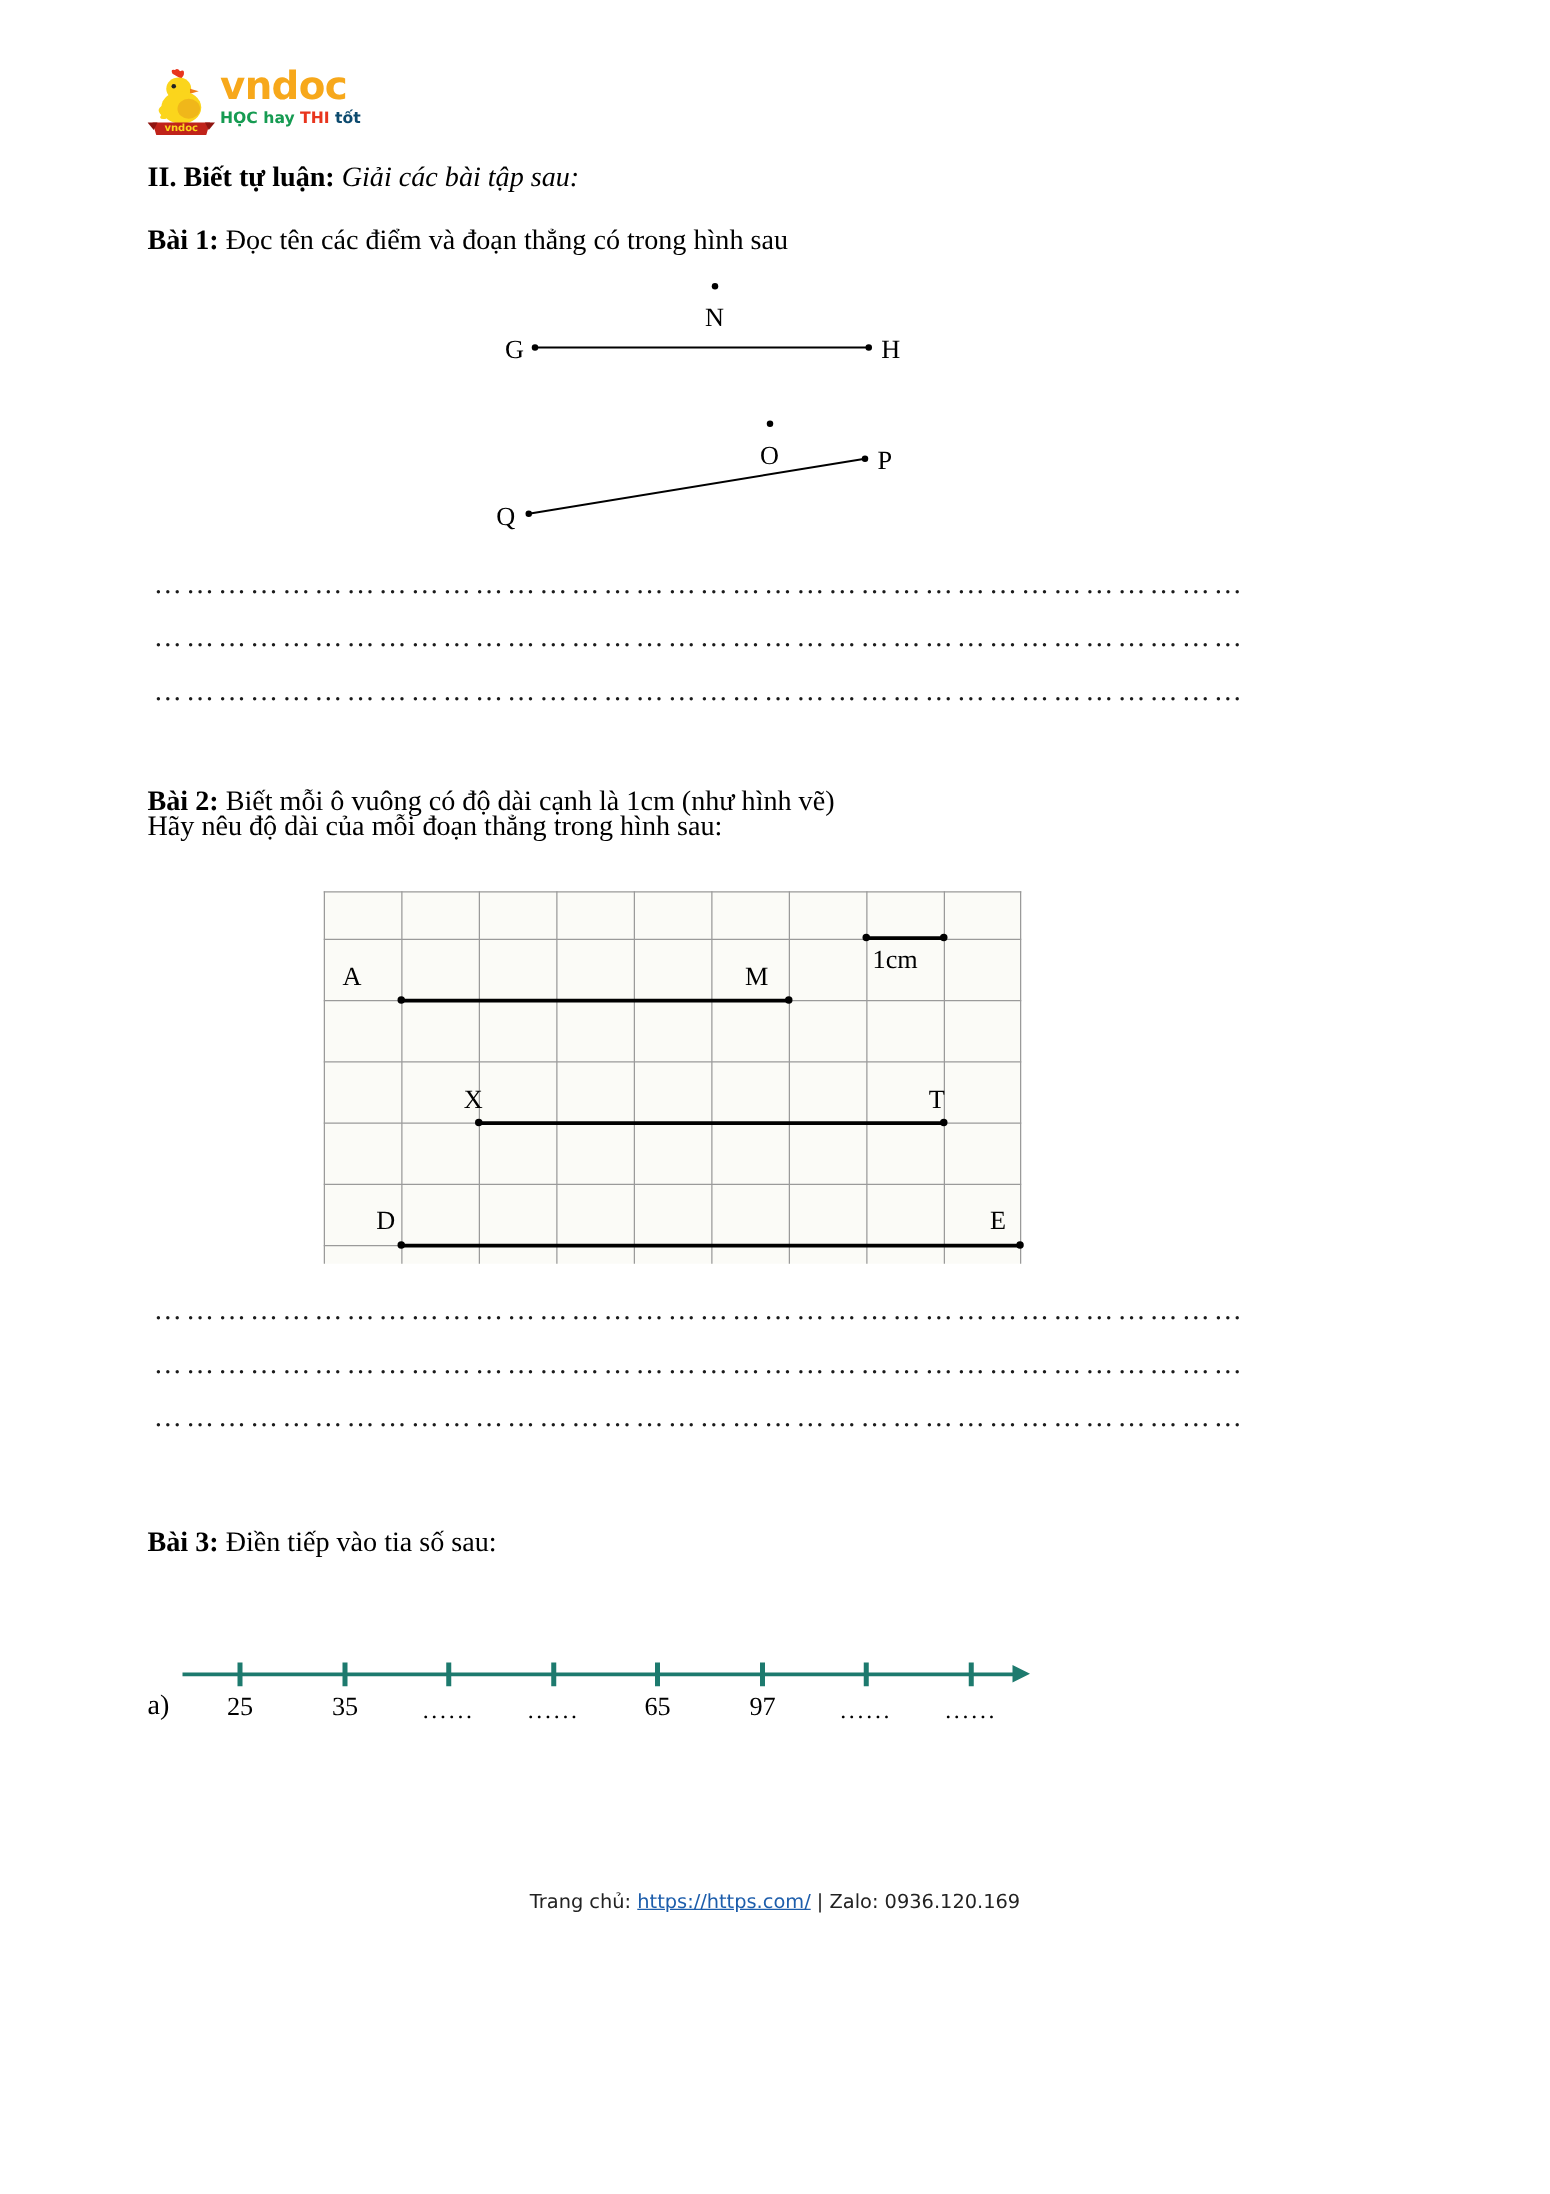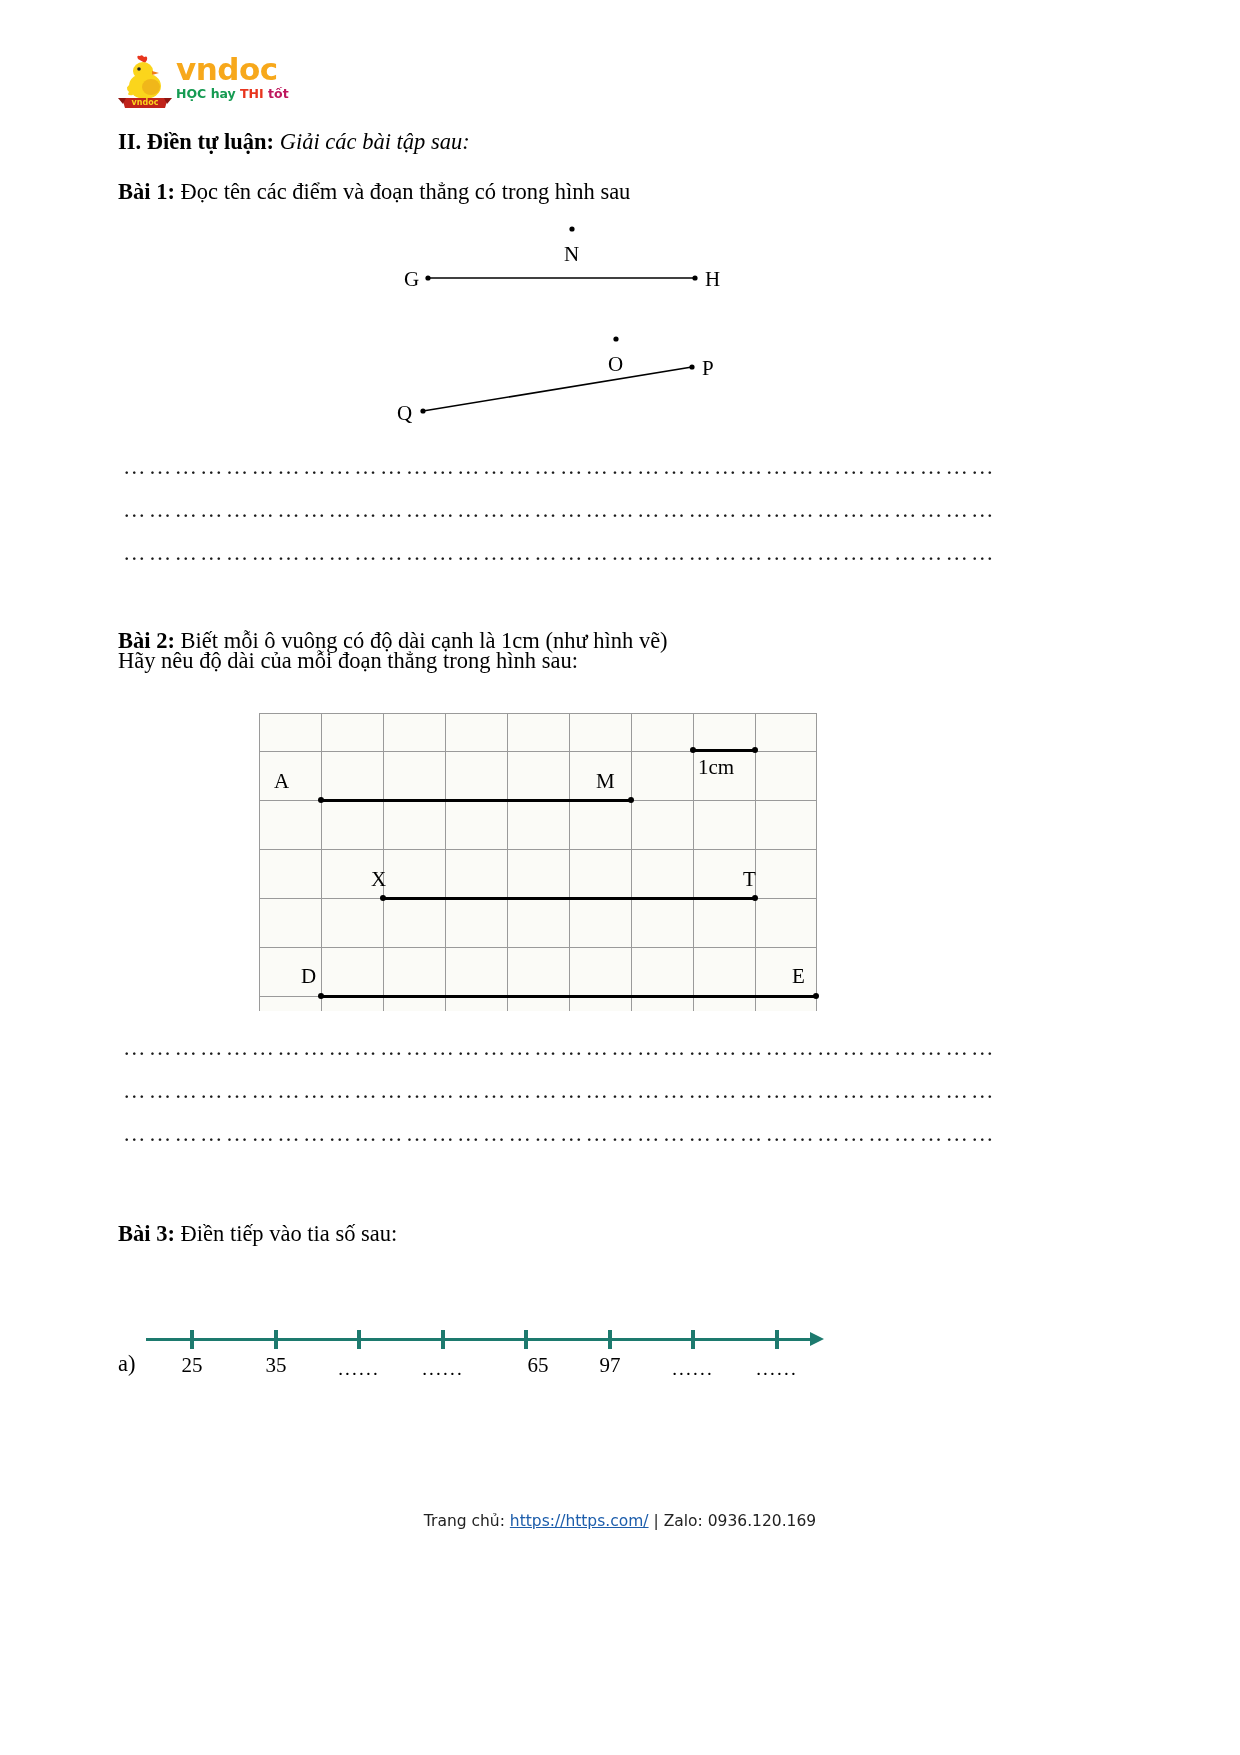"tốt" .tag-tot { color: #be185d -> #0c4a6e }
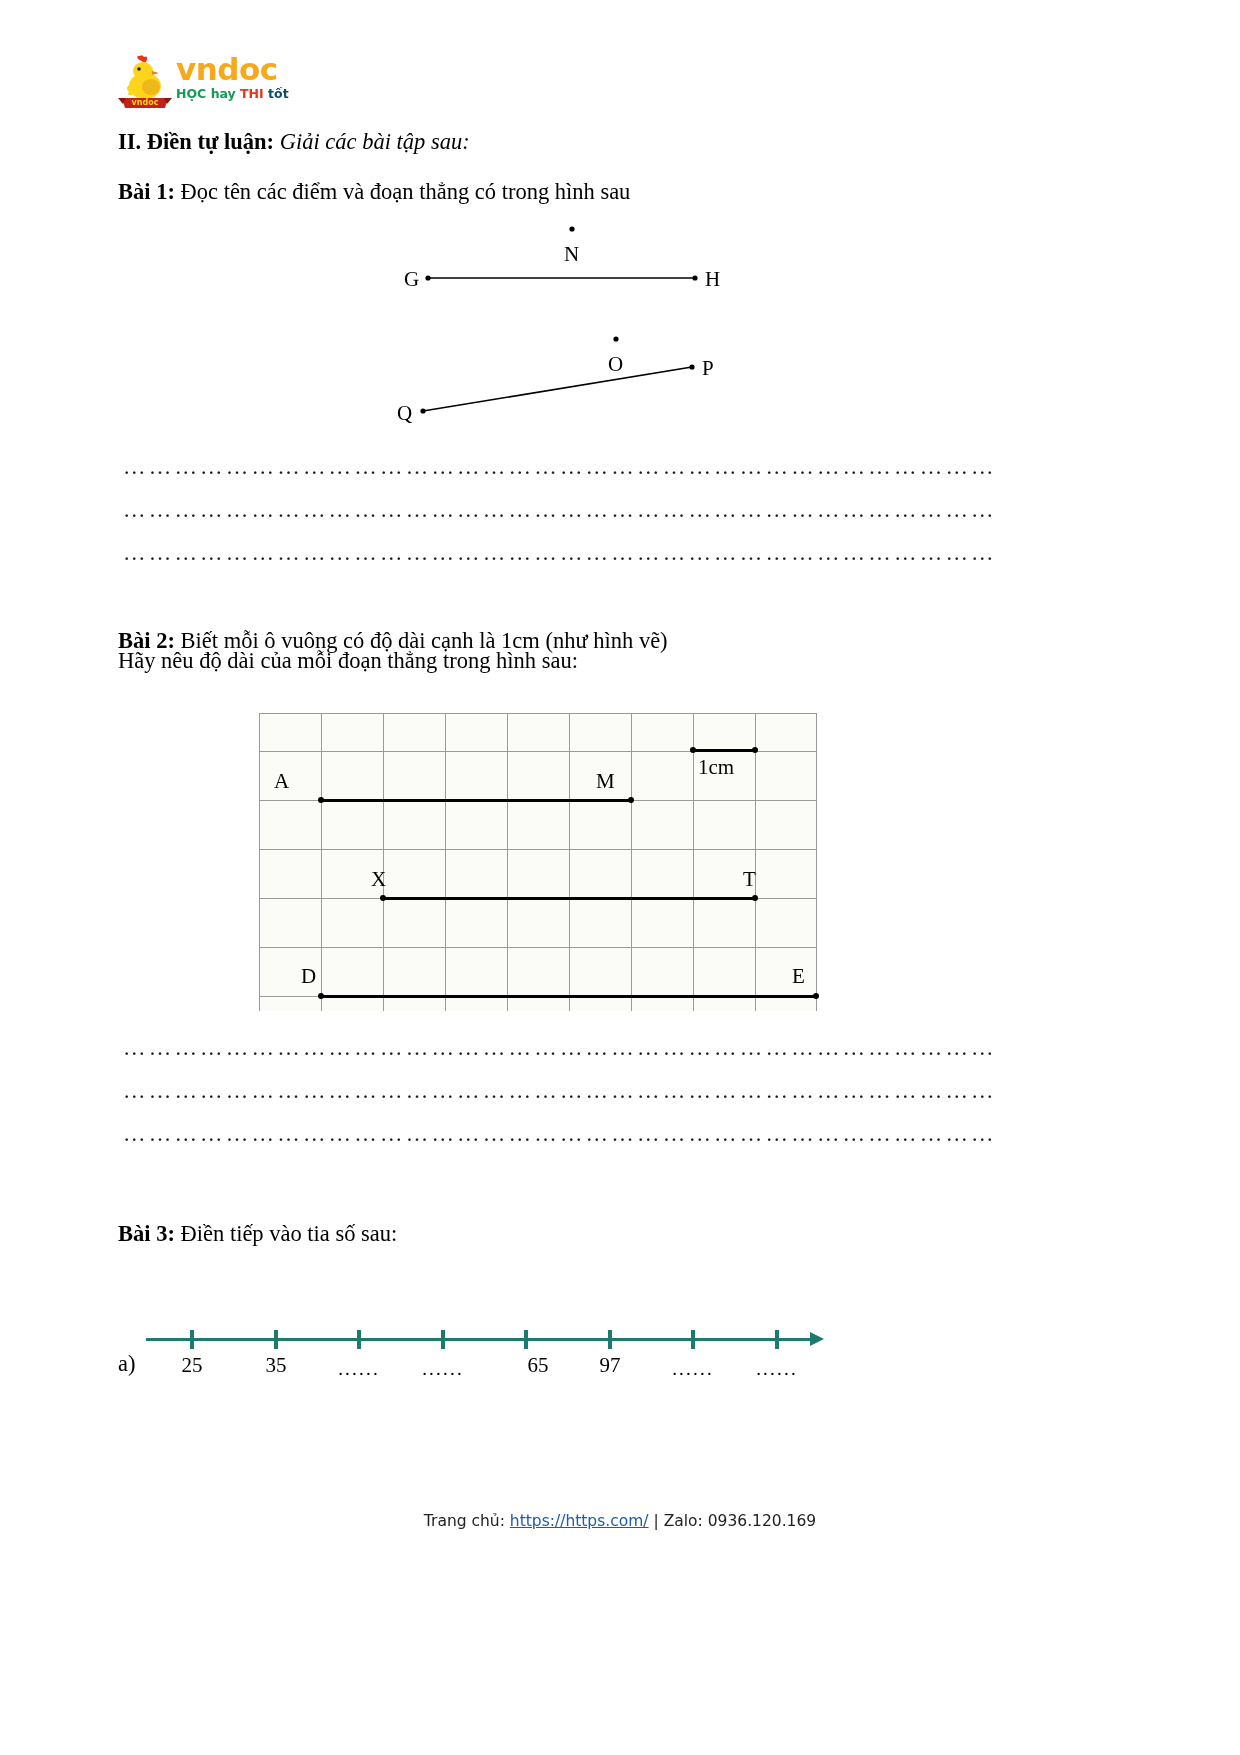"II. Điền tự luận:" span.b { text: Điền -> Biết }
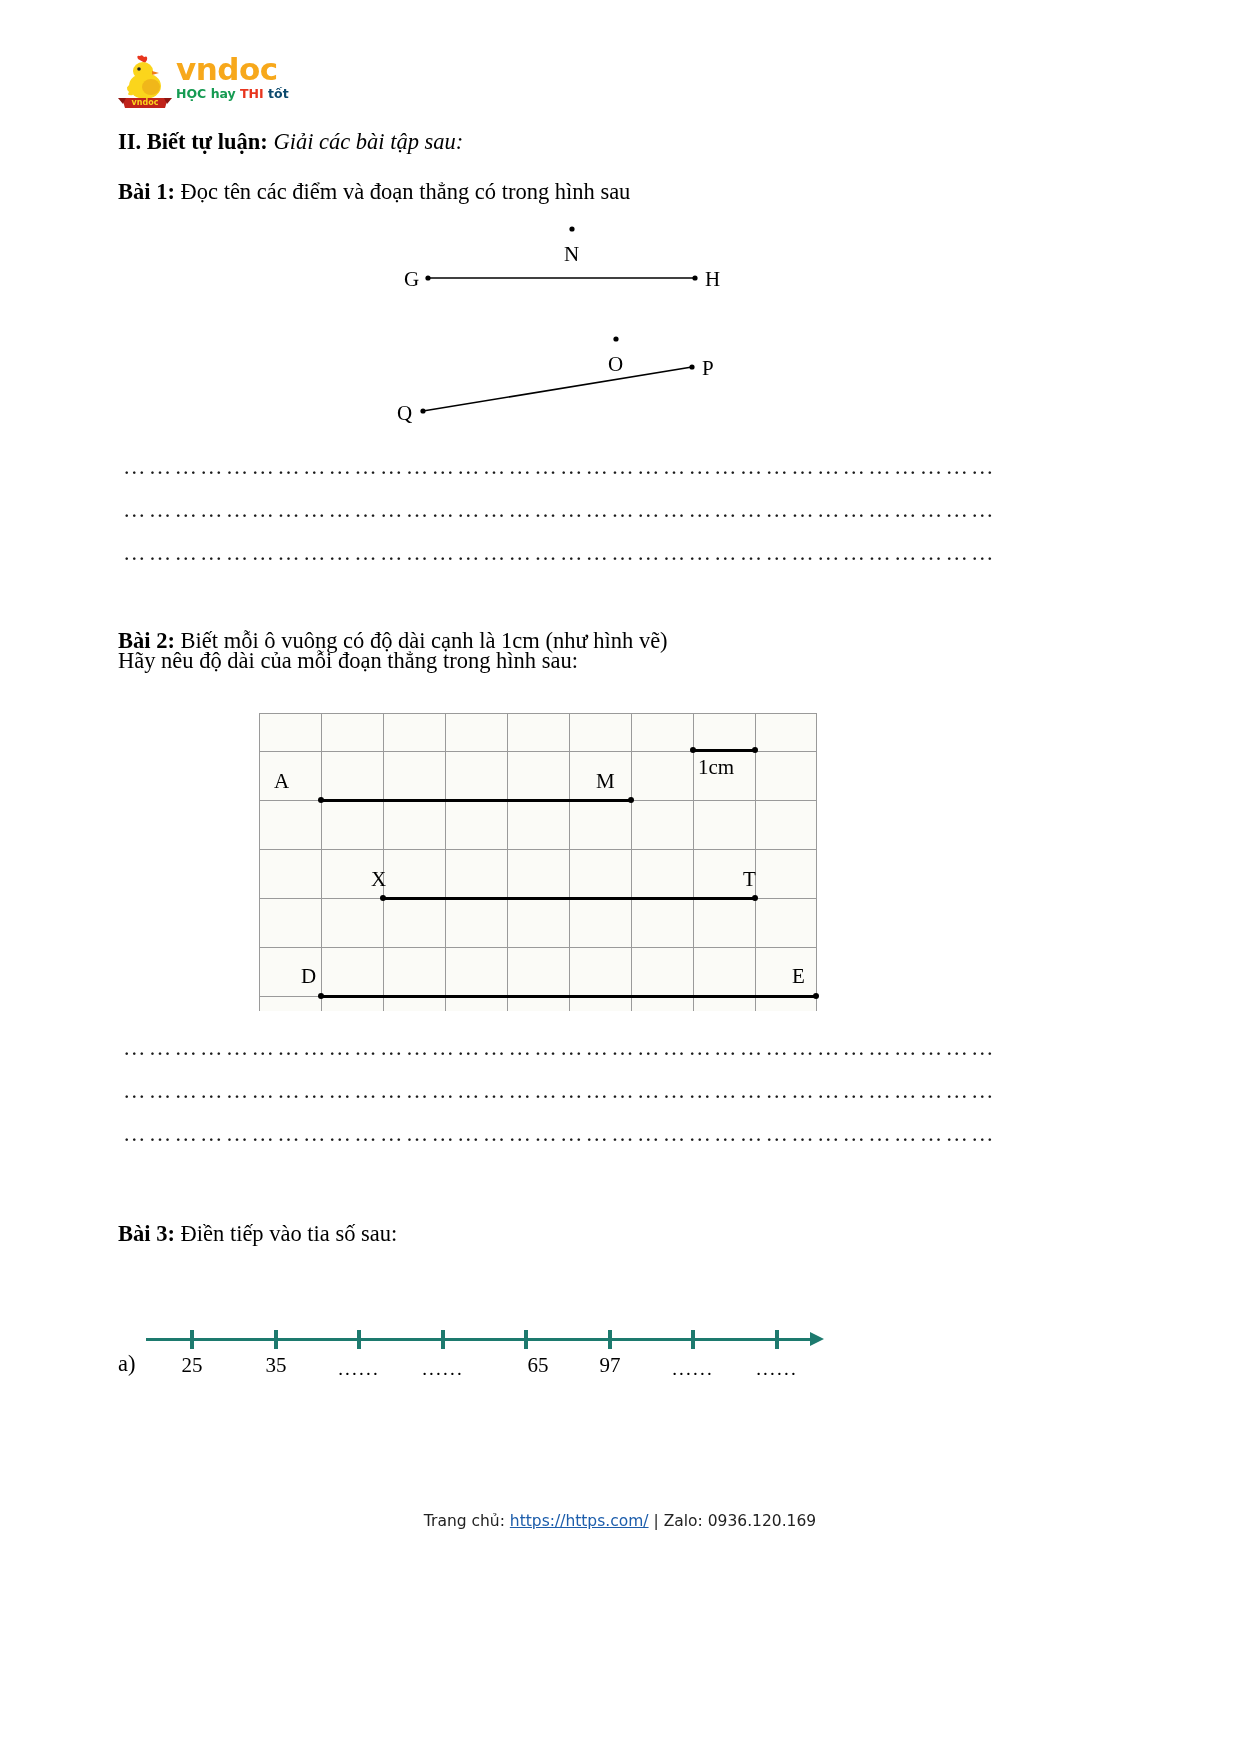"65" span.nl-num { left: 392px -> 380px }
